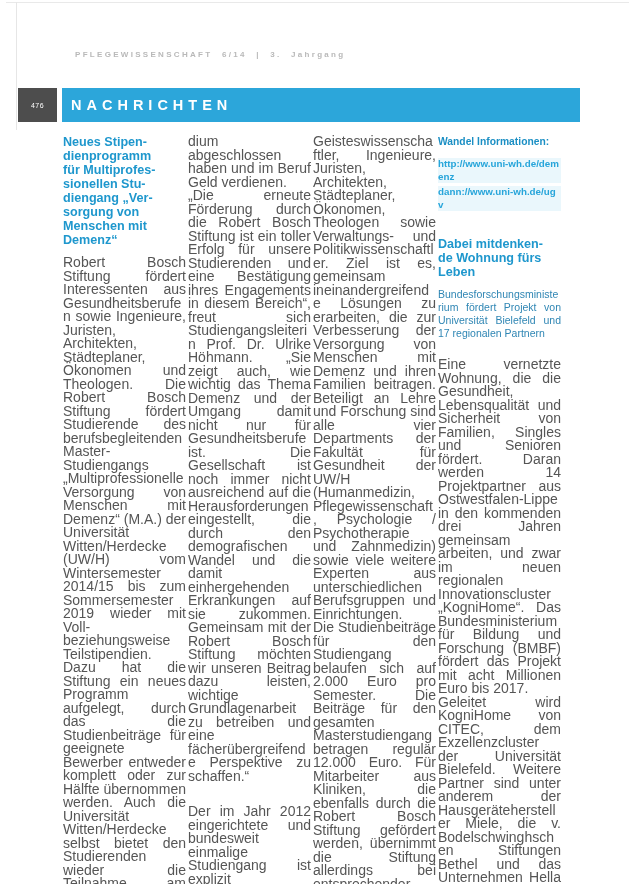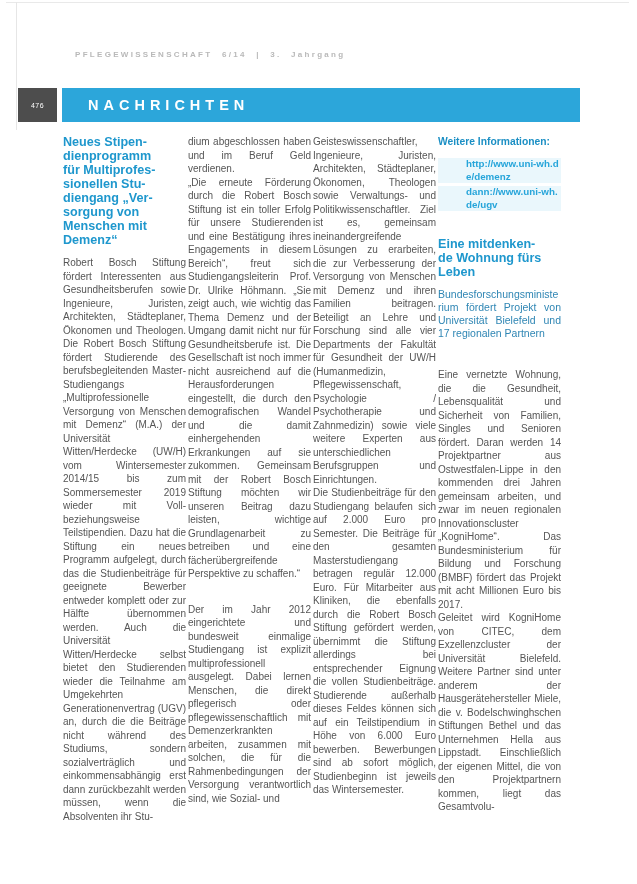"NACHRICHTEN" .section-bar { padding-left: 26px -> 9px }
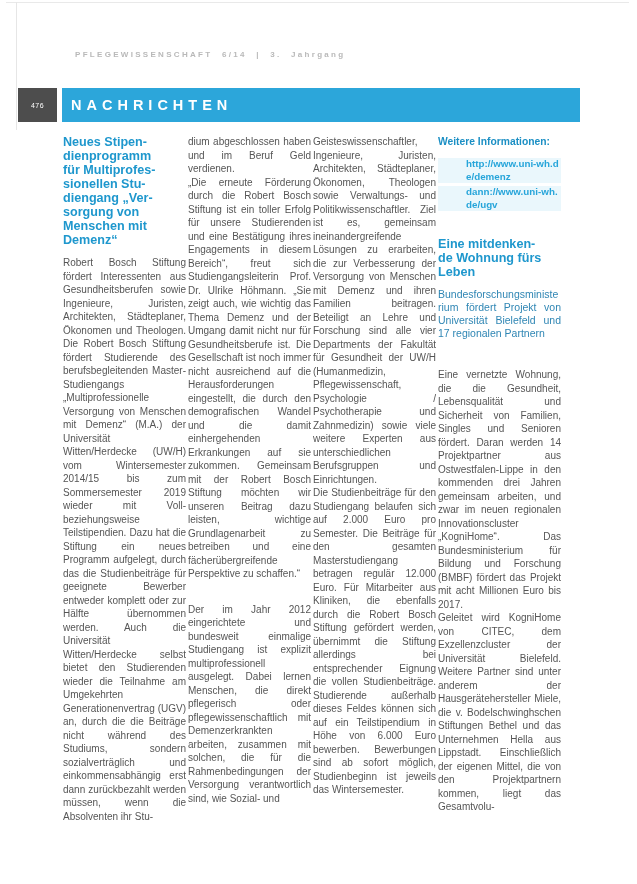"dium abgeschlossen haben und im" .body-text { font-size: 10px -> 14px }
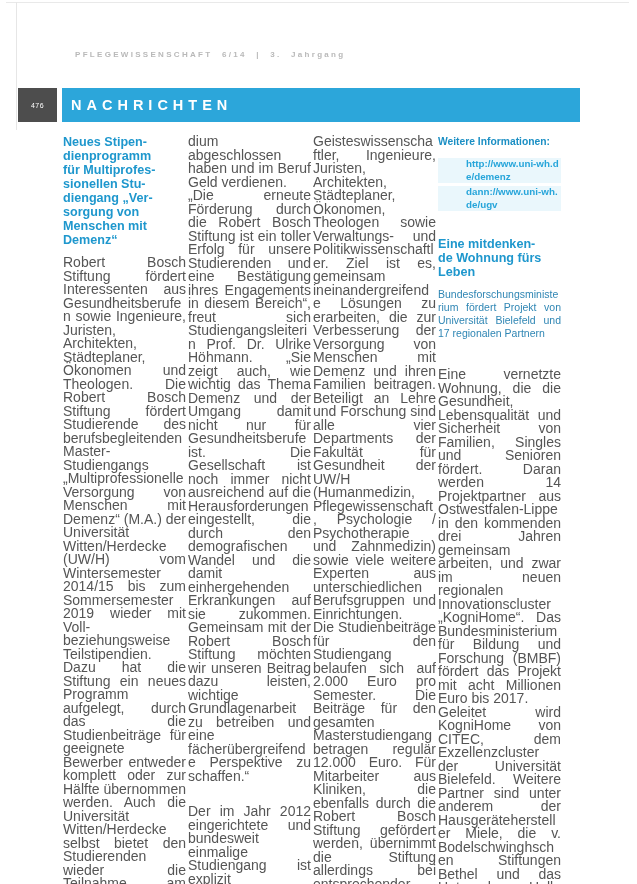"Weitere Informationen:" div.info-label { text: Weitere -> Wandel }
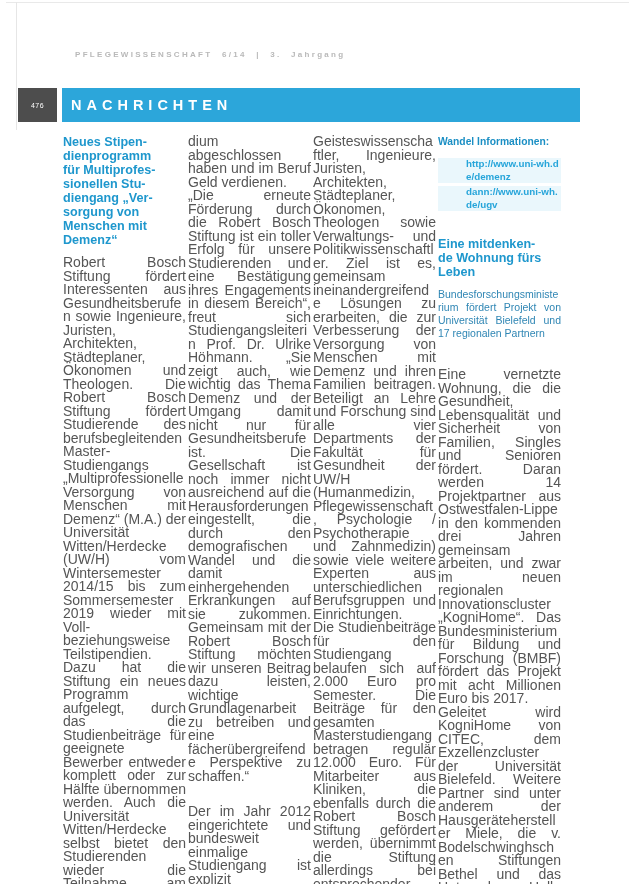"http://www.uni-wh.de/demenz" .link { padding-left: 28px -> none }
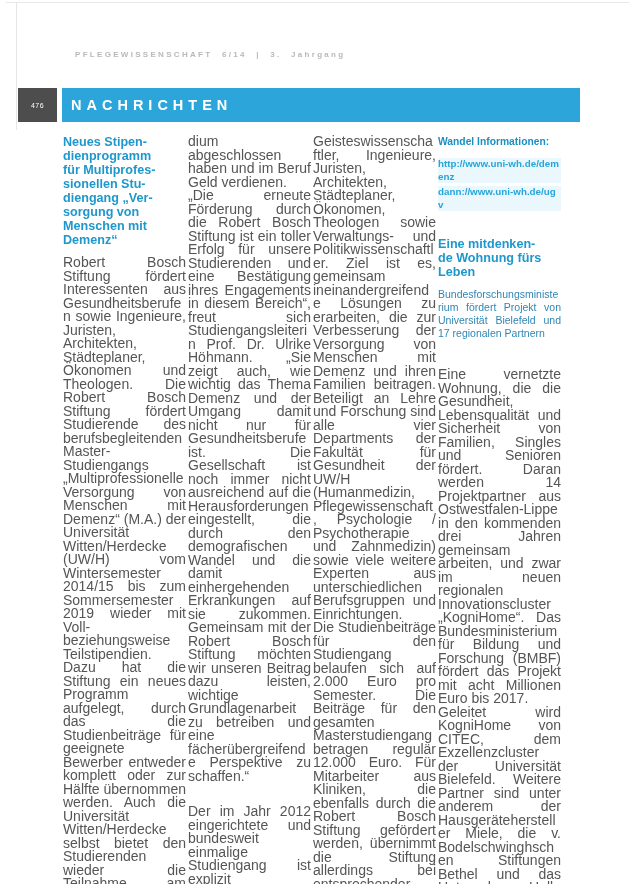"Eine mitdenken-" div.h1 { text: Eine -> Dabei }
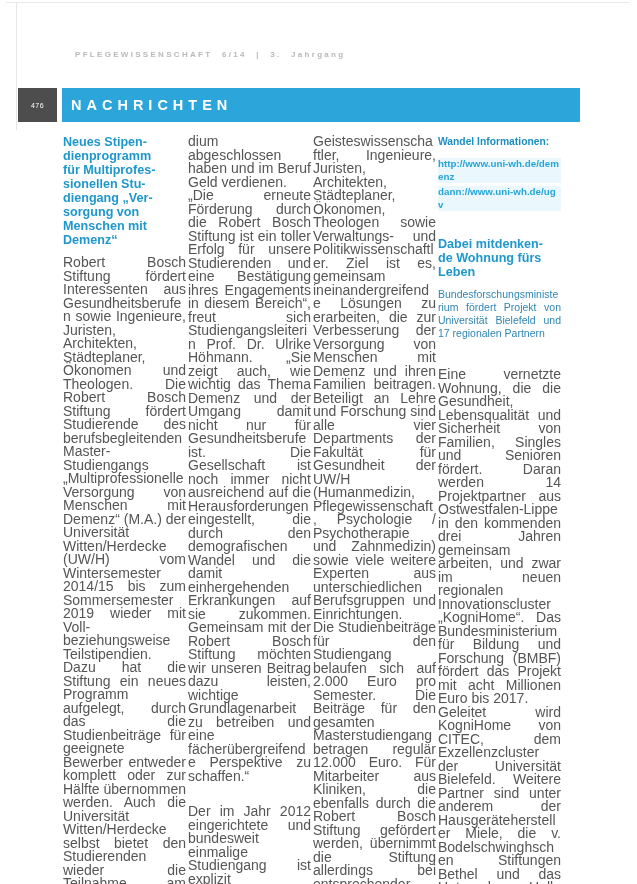"Eine vernetzte Wohnung, die die" .kicker-gap { margin-top: 28px -> 18px }
